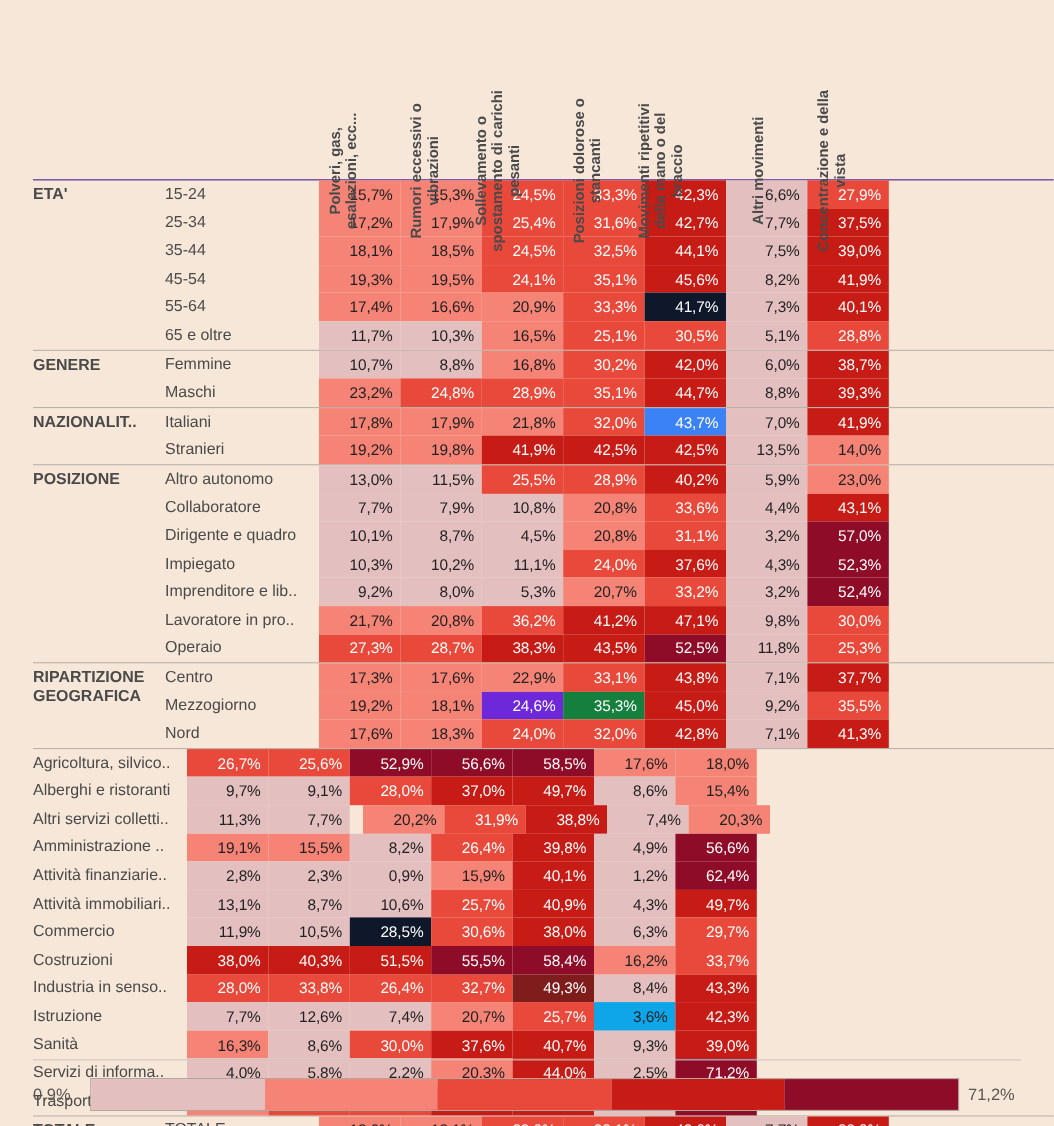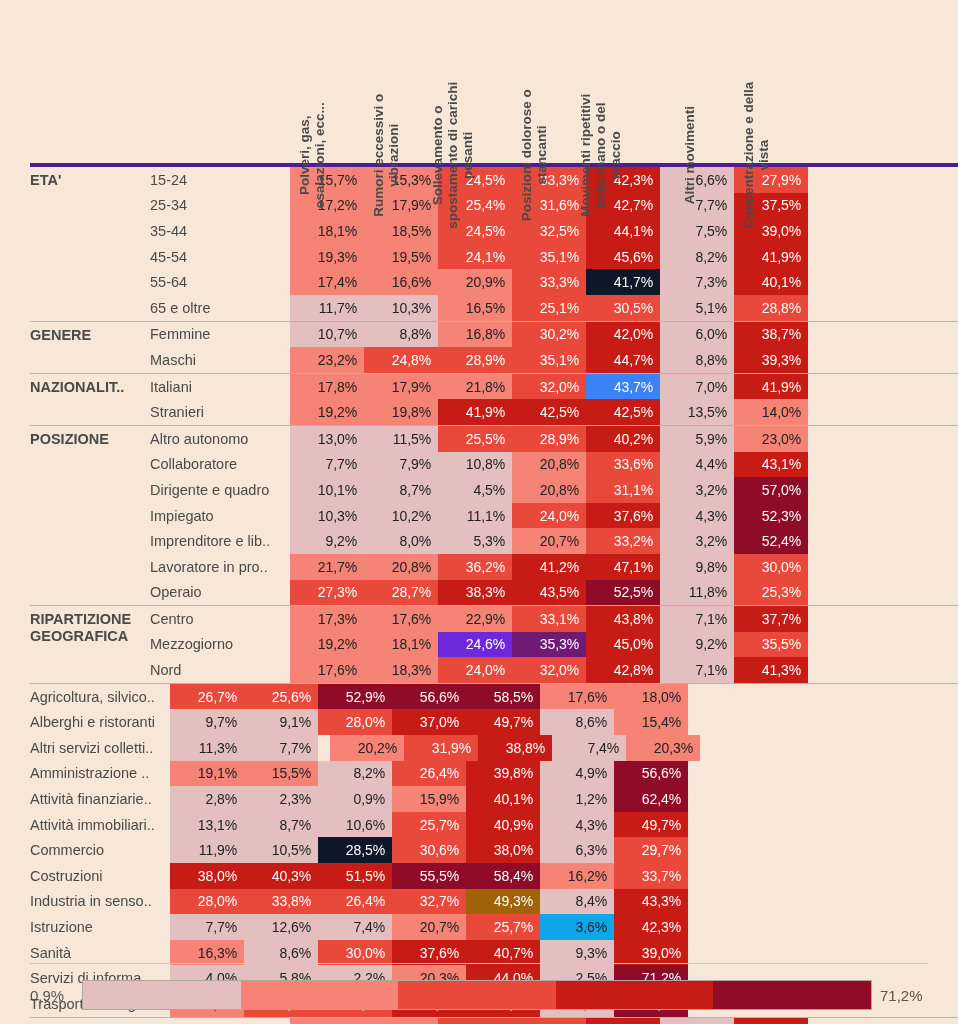"ETA'" .grp.first { border-top: 4px solid #4c1d95 -> 1px solid #4c1d95 }
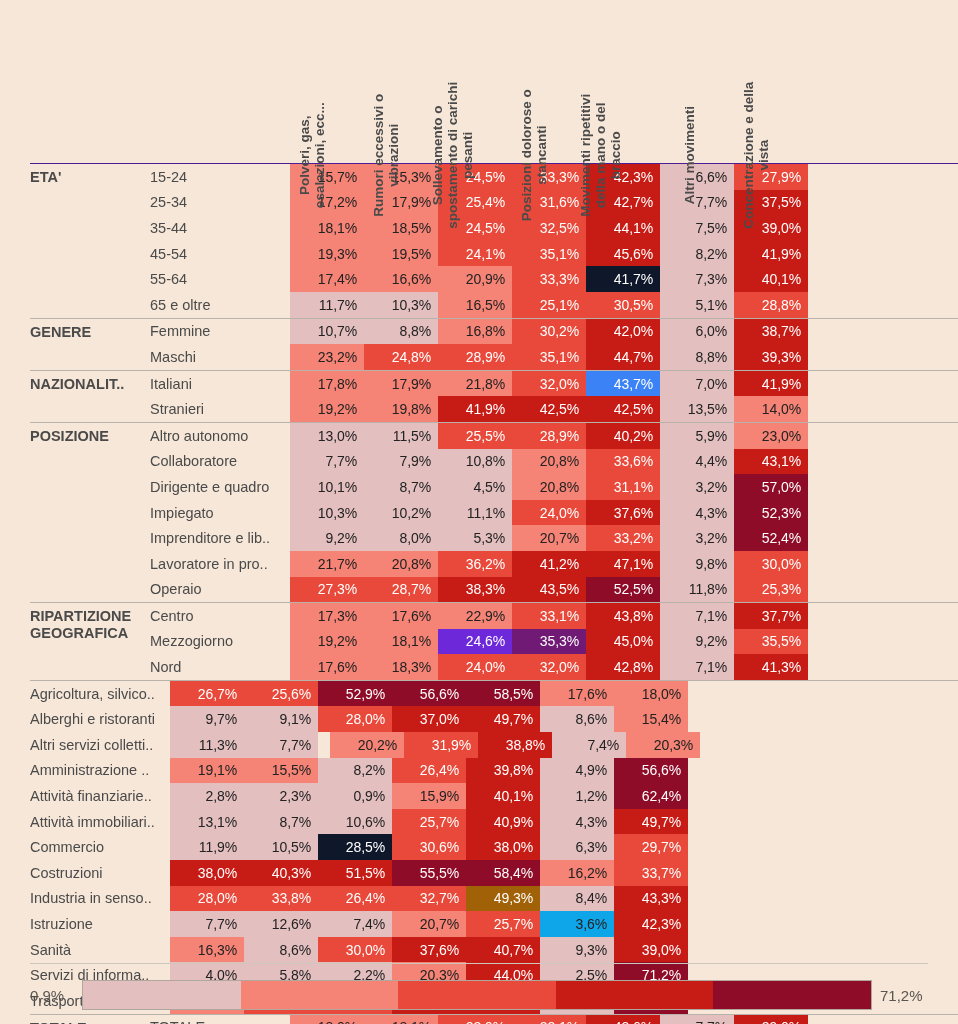"35,3%" div.cell { background: #701a75 -> #15803d }
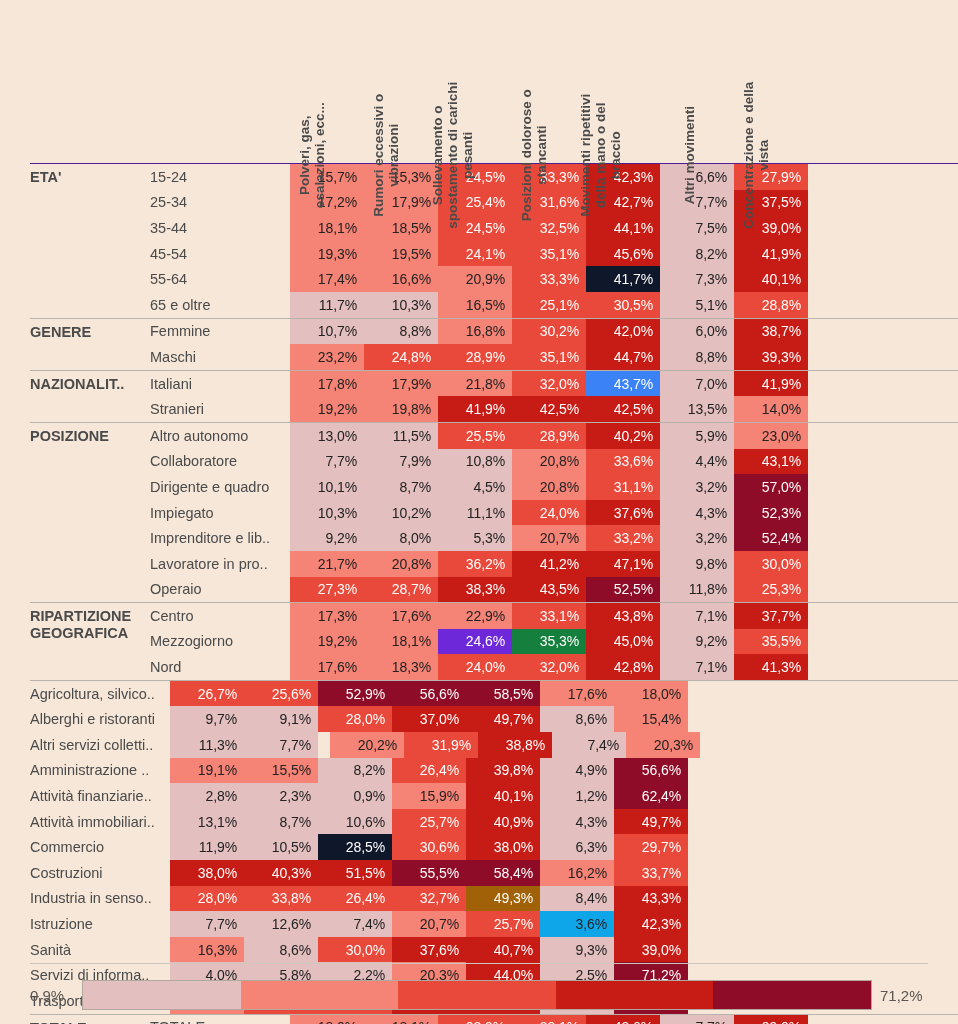"49,3%" div.cell { background: #a16207 -> #7f1d1d }
